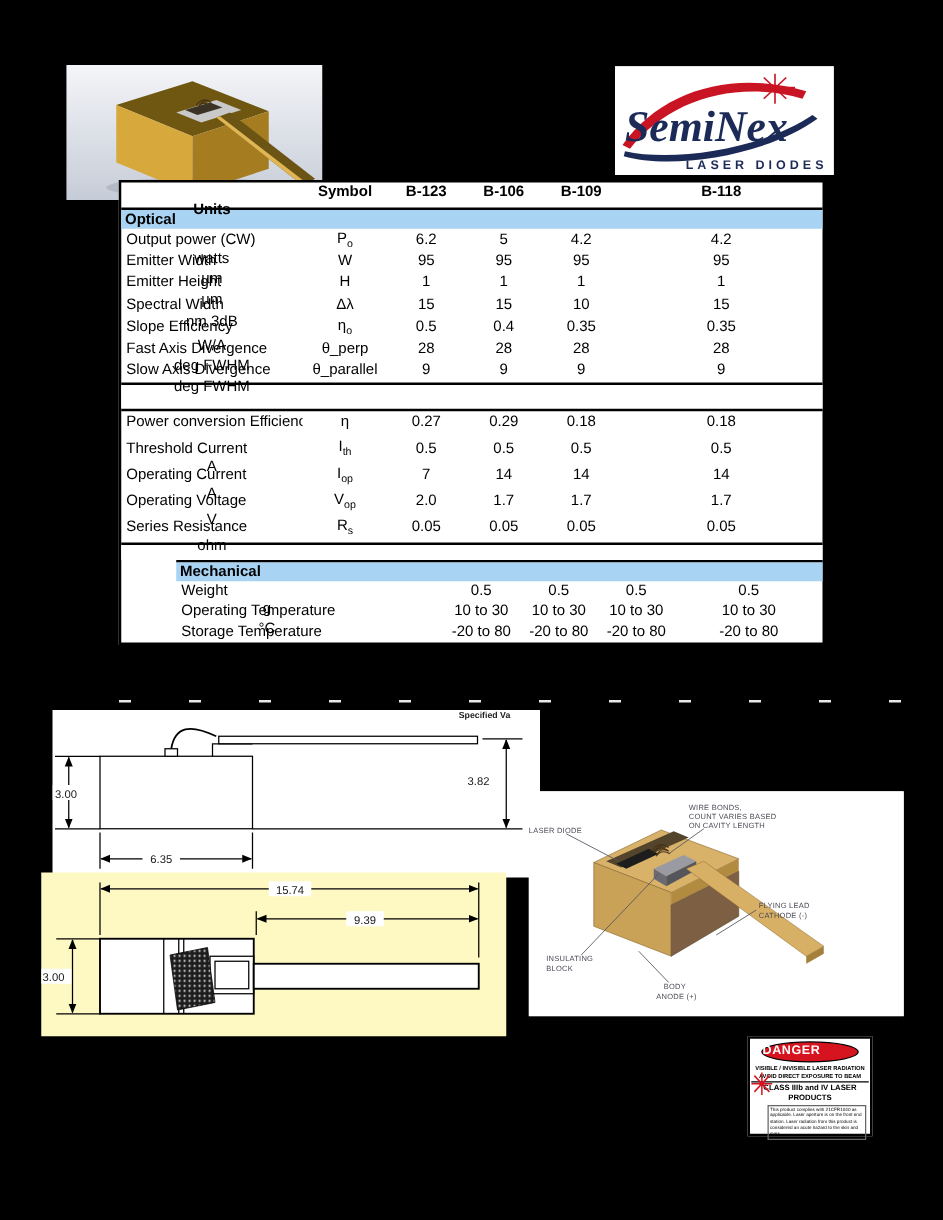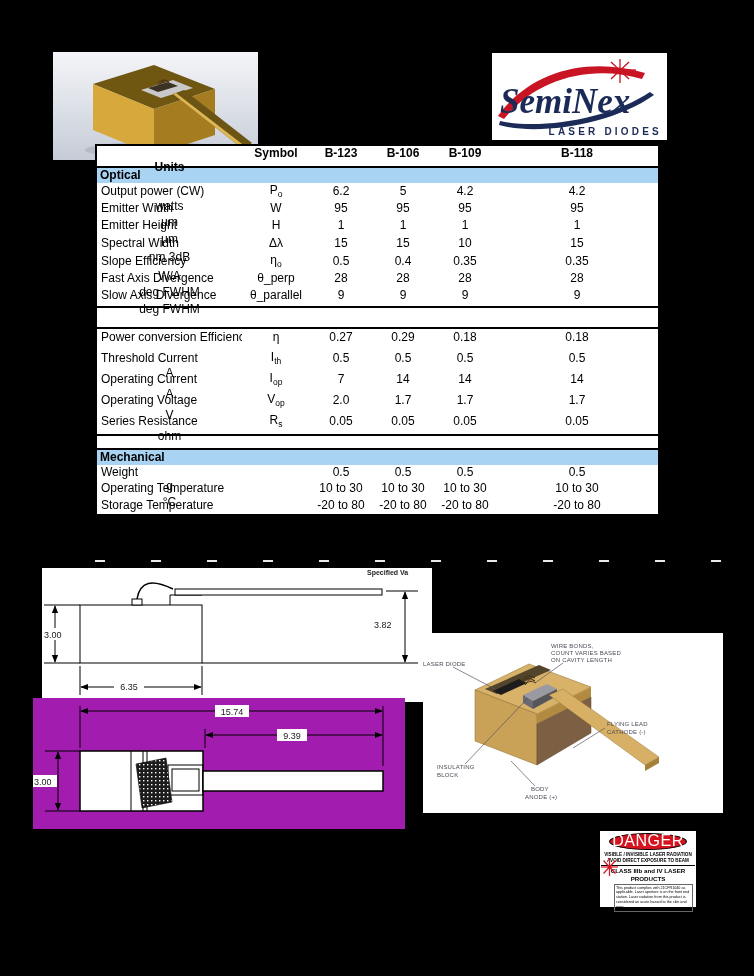"Mechanical" .section:last-child { margin-left: none -> 44px }
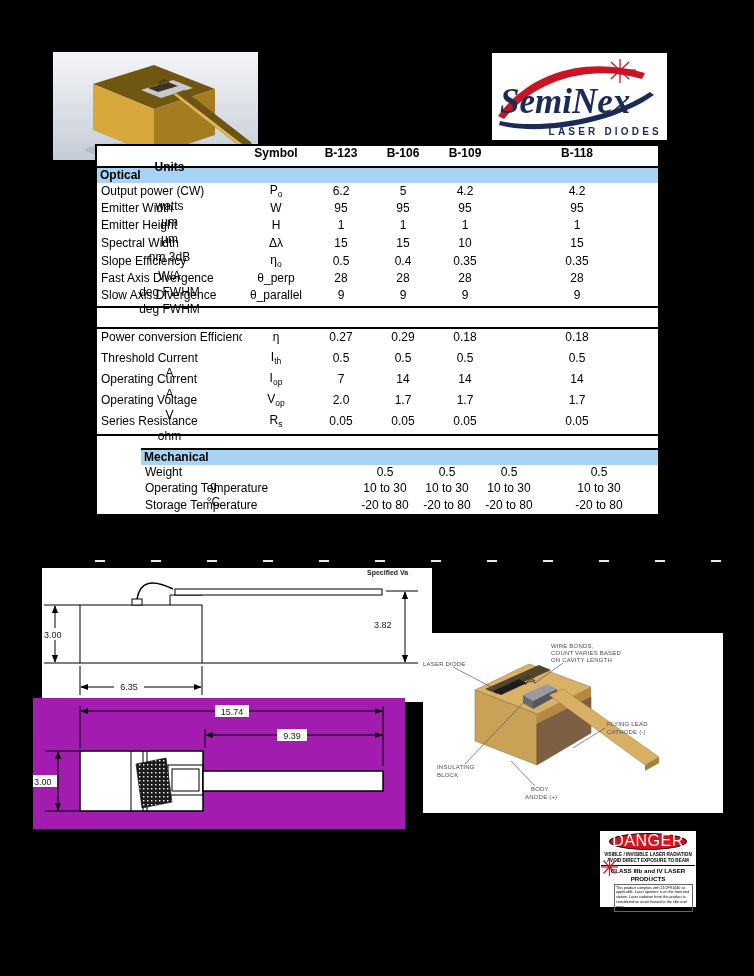"15.74" .draw2 { background: #a21caf -> #fef9c3 }
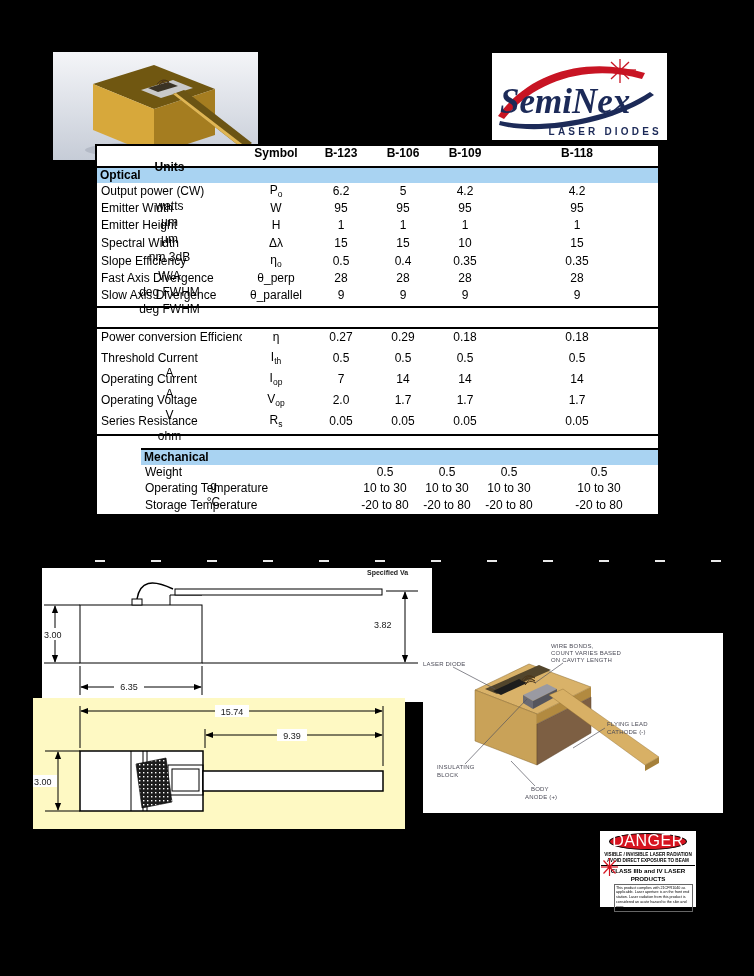"DANGER" .d-oval { font-size: 16px -> 10px; font-weight: normal -> bold; text-align: center -> none }
